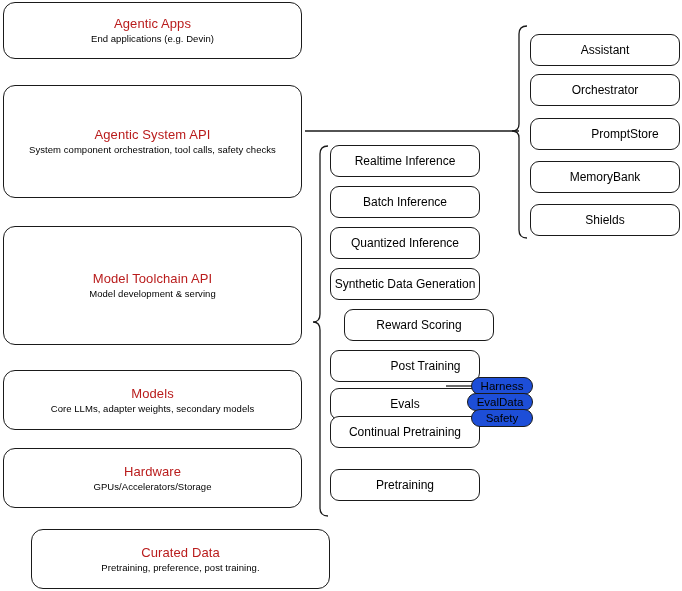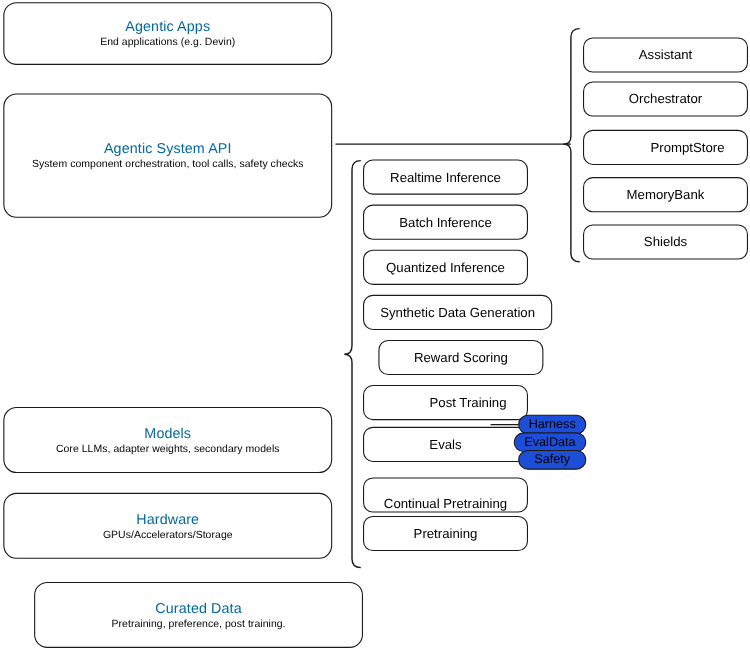"Agentic Apps" .layer-title { color: #0369a1 -> #b91c1c }
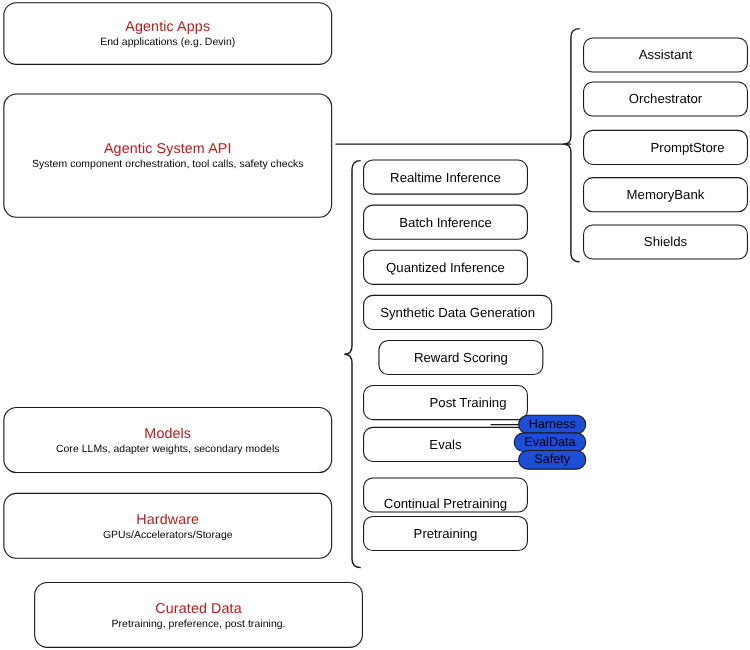"Model Toolchain API" div.layer-box { html: none -> <div> <div>Model Toolchain API</div> <div>Model development &amp; serving</div> </div> }
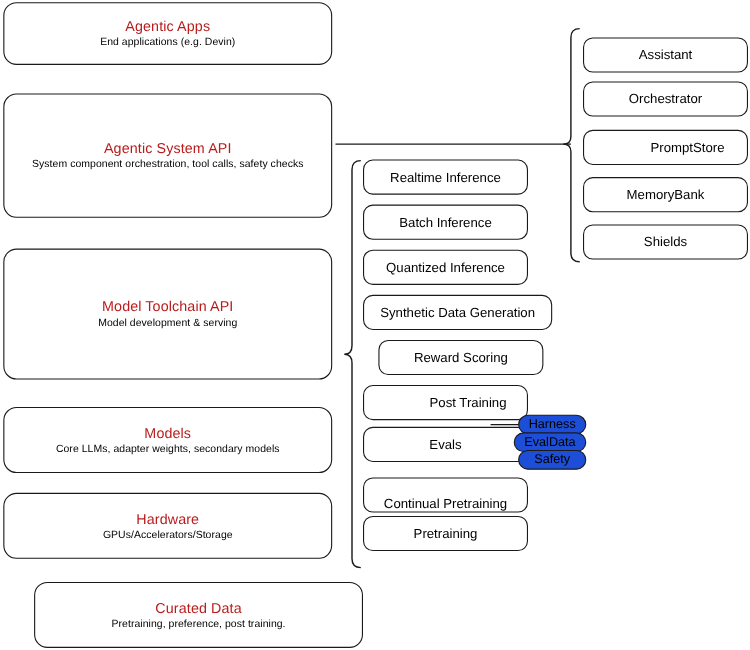"Synthetic Data Generation" div.pill-box { width: 172px -> 150px }
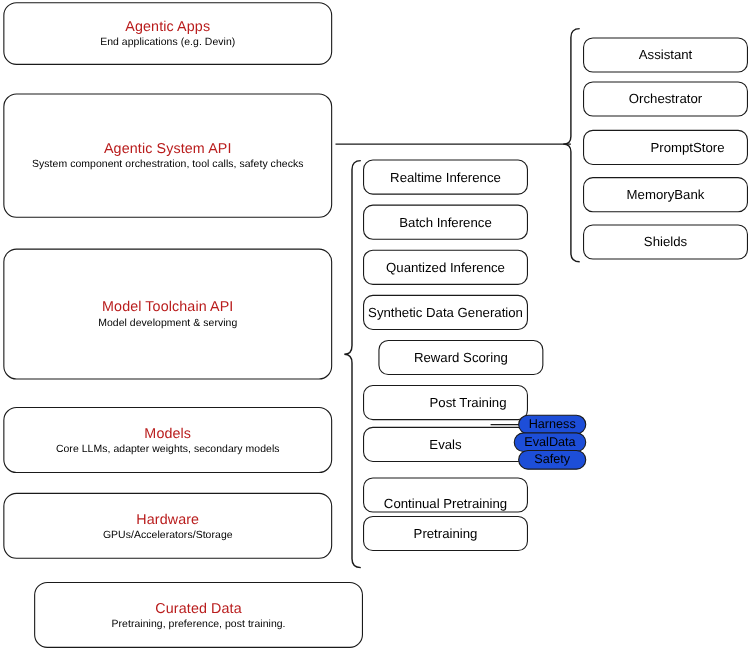"Continual Pretraining" div.pill-box { align-items: flex-end -> none; top: 434px -> 416px }
